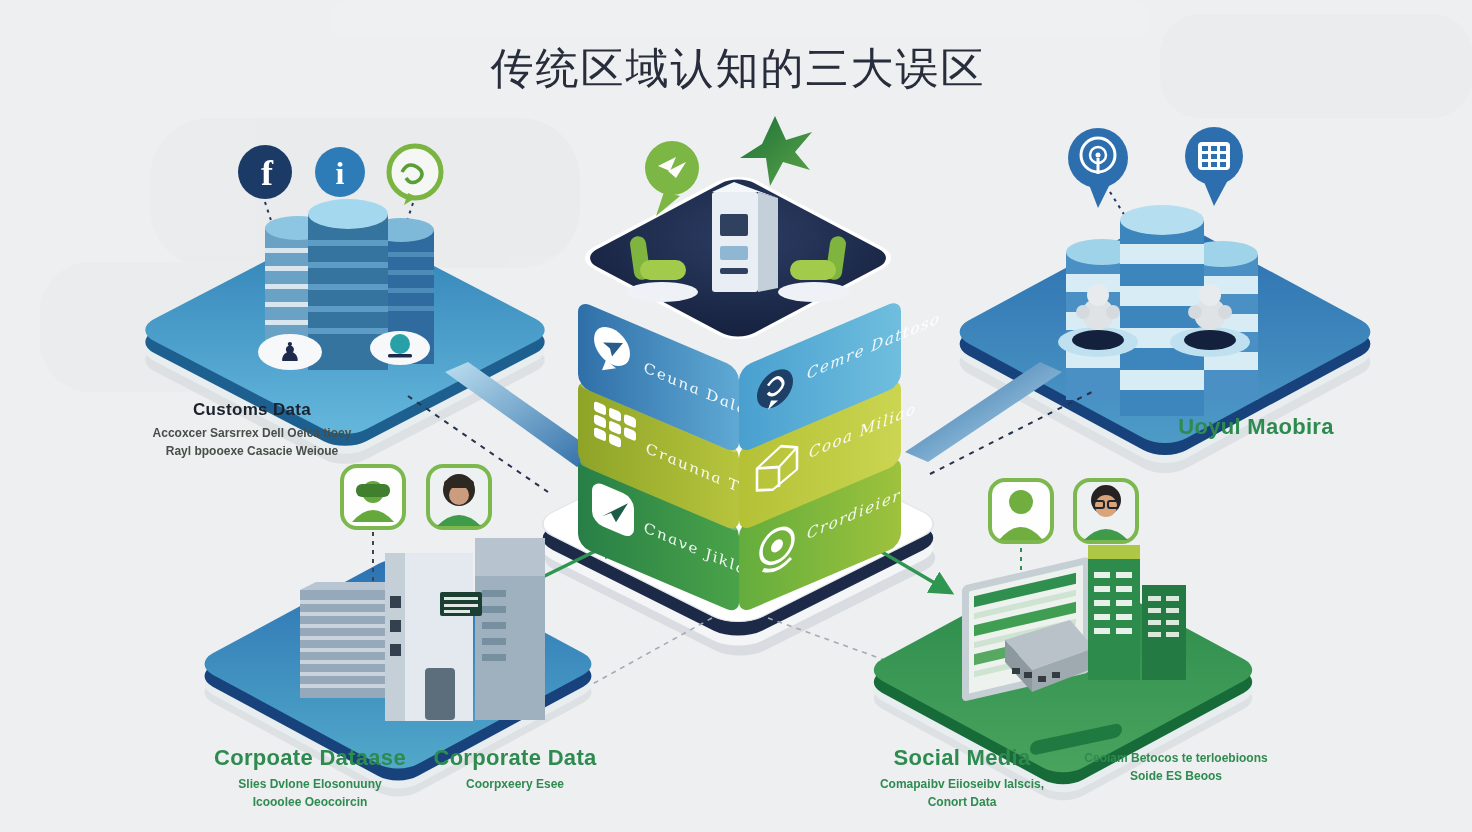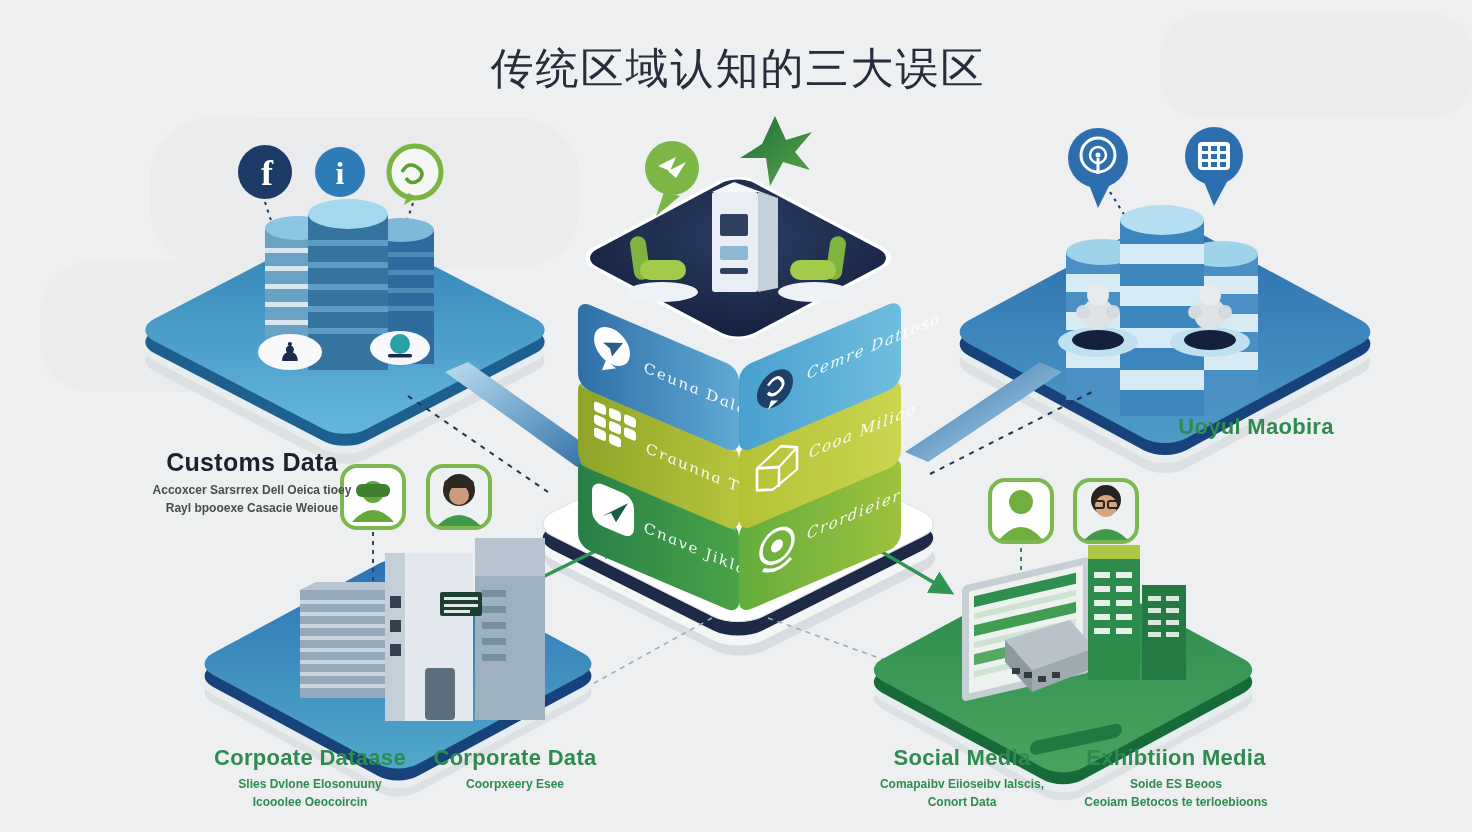"Customs Data" .head-dark { font-size: 25px -> 17px; margin-top: 48px -> none }
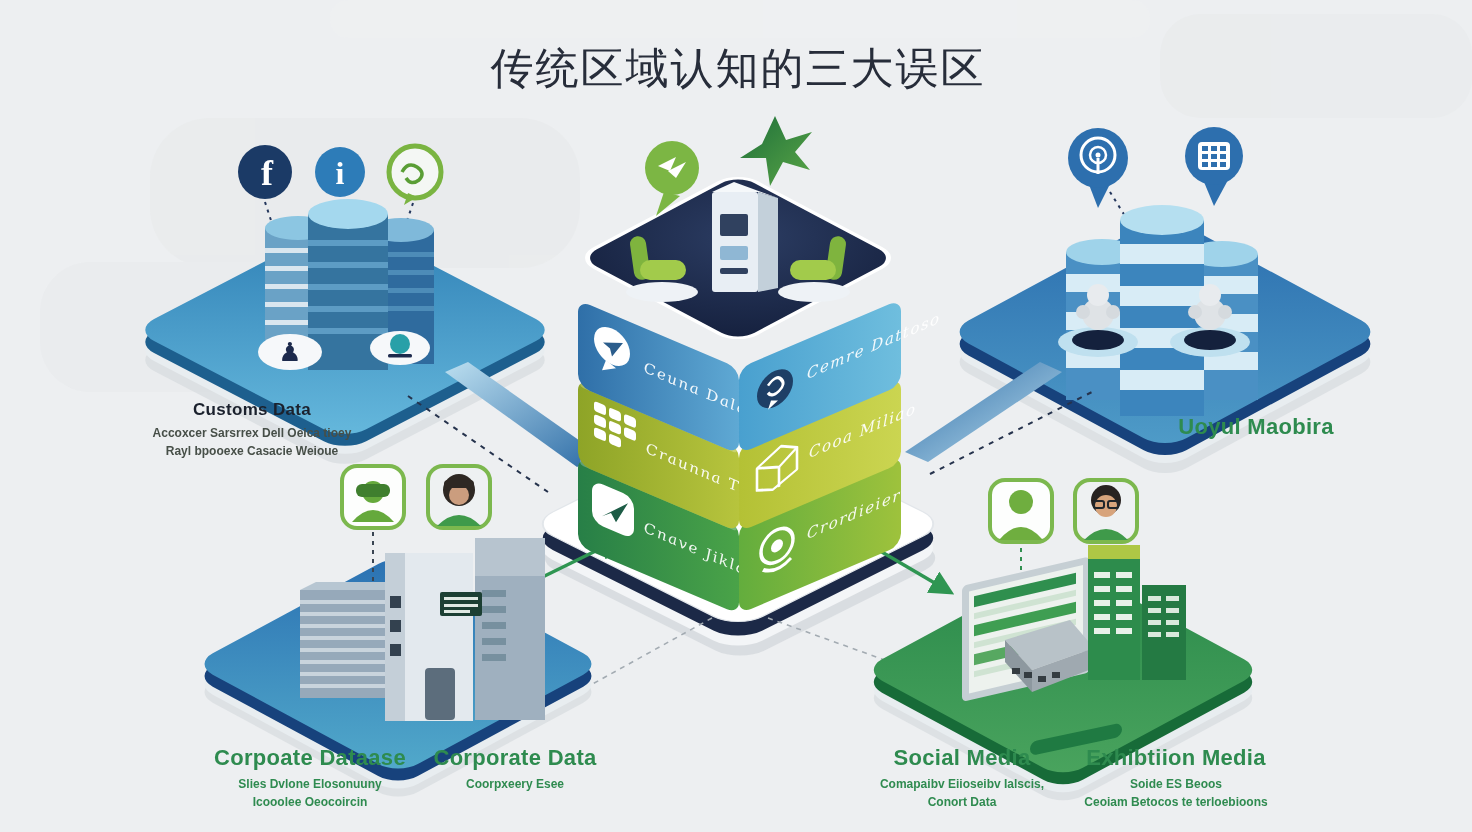"Exhibtiion Media" div.head-green { html: <div>Exhibtiion Media</div> -> none }
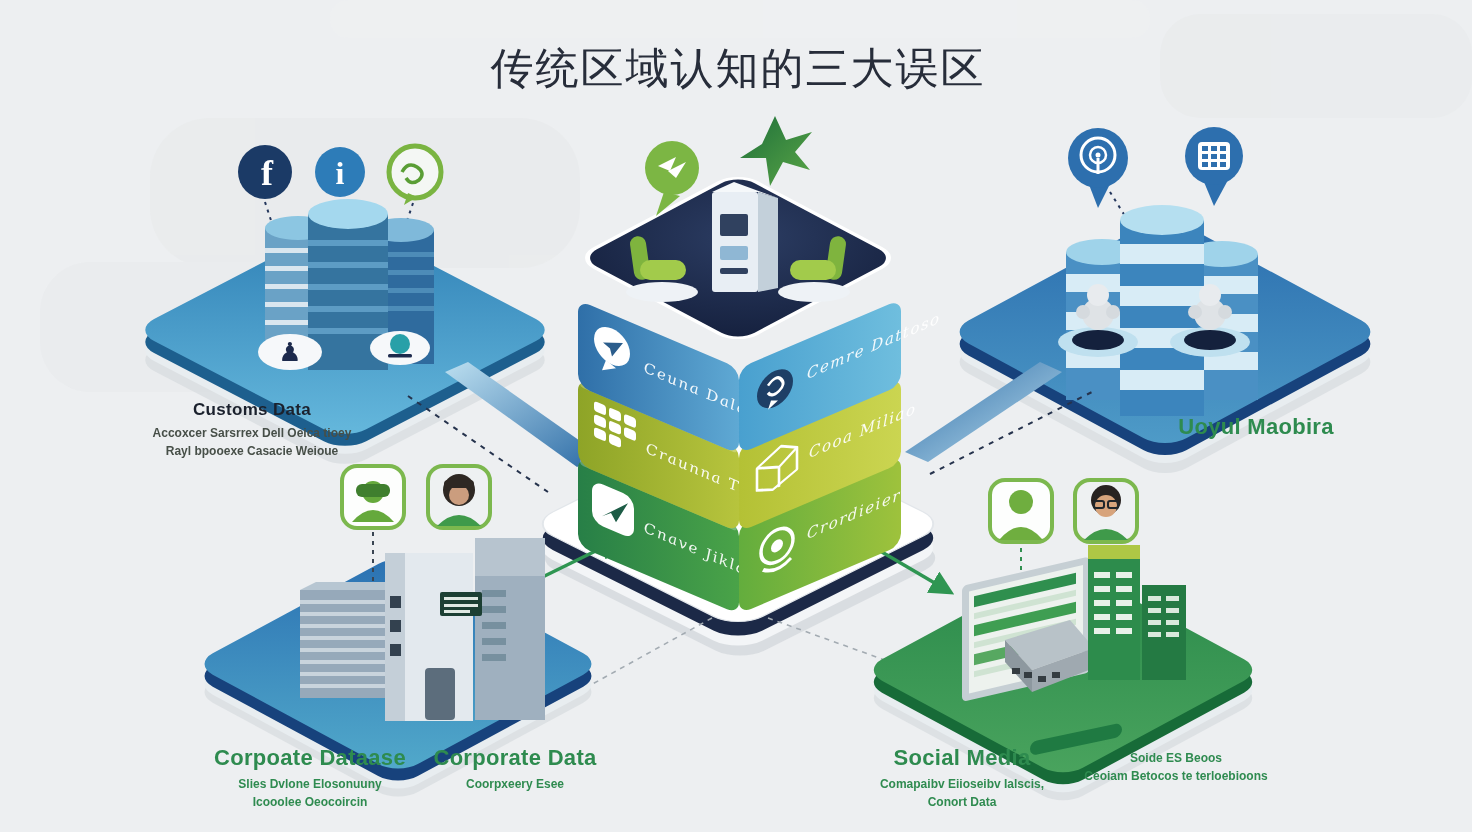"Soide ES Beoos" div { order: before "Ceoiam Betocos te terloebioons" -> after "Ceoiam Betocos te terloebioons" }
